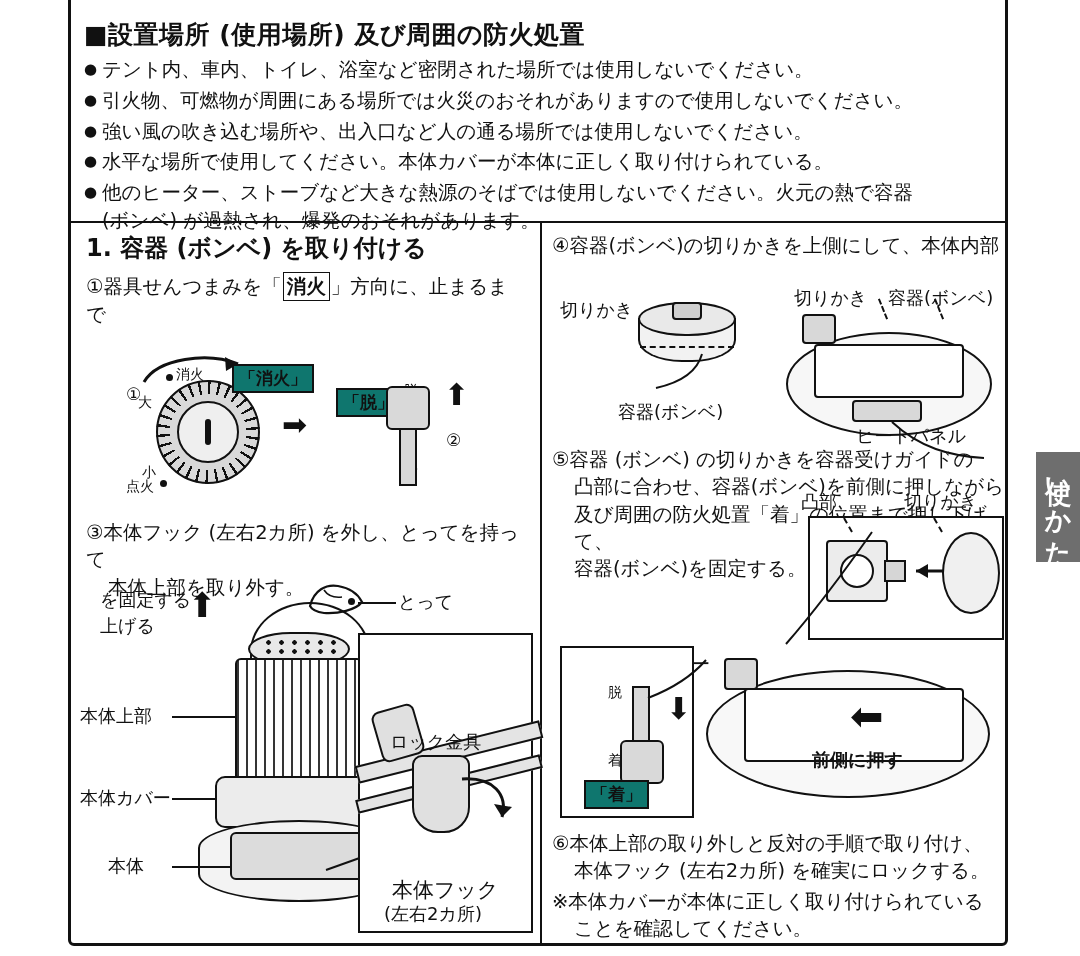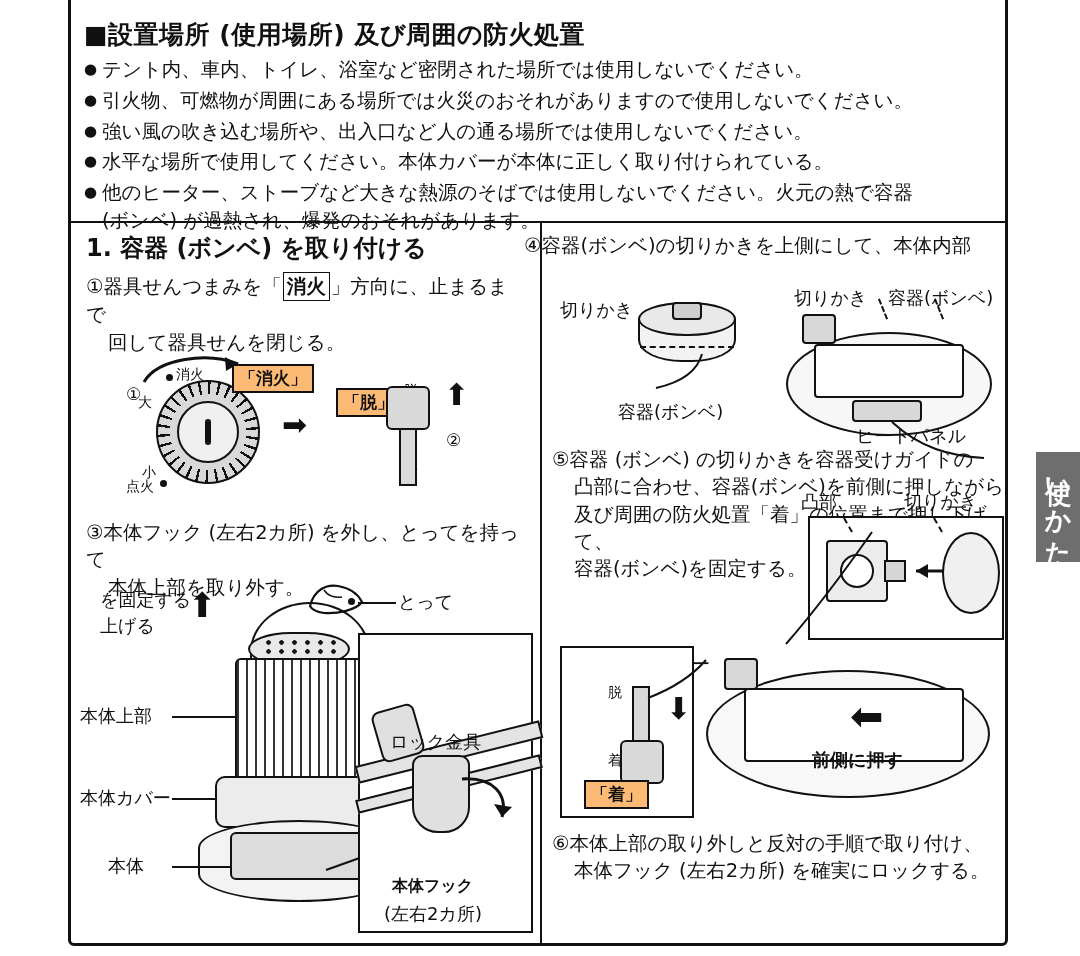"④容器(ボンベ)の切りかきを上側にして、本体内部" div.r-item { left: 524px -> 552px }
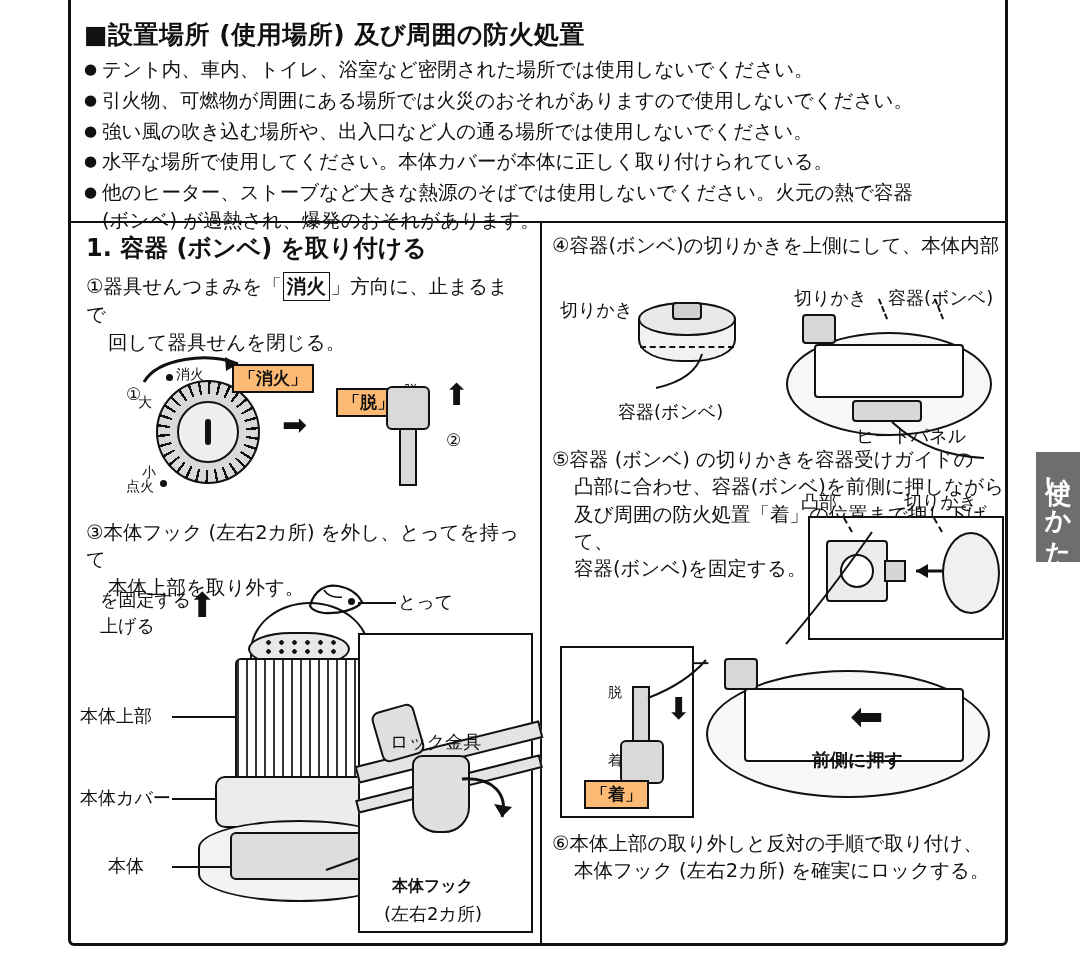"回して器具せんを閉じる。" span.indent { html: <span>回して器具せんを閉じる。</span> -> none }
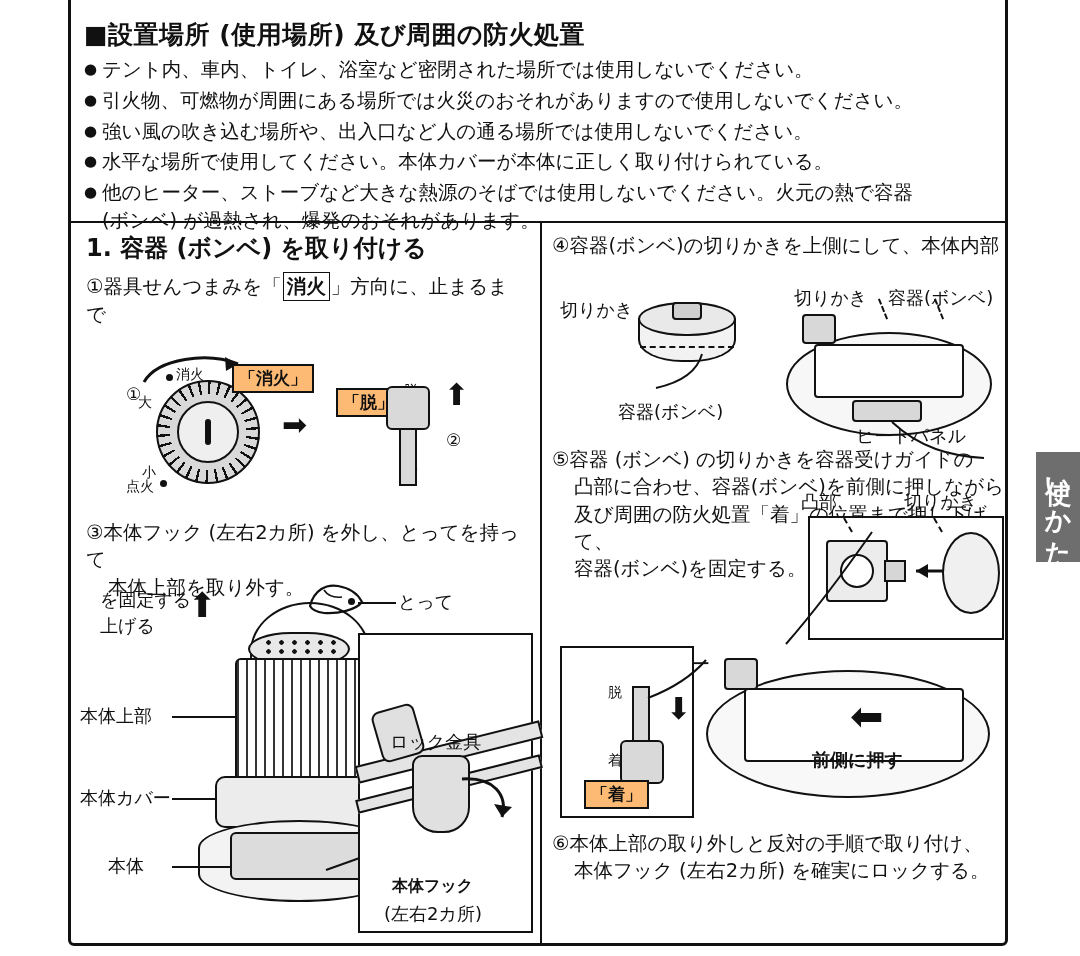"「消火」" .callout-box { background: #fdba74 -> #0f766e }
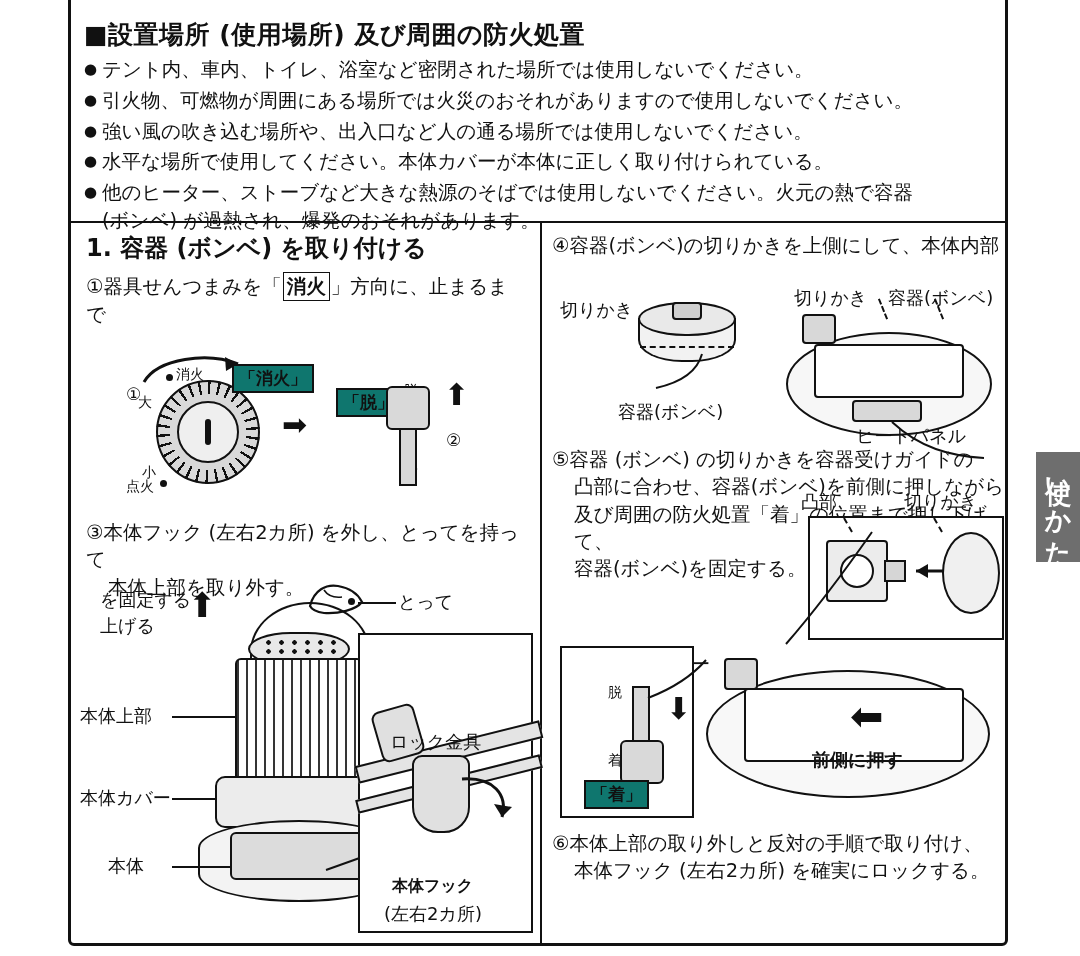"本体フック" span.leadlbl { font-size: 16px -> 21px; font-weight: bold -> none }
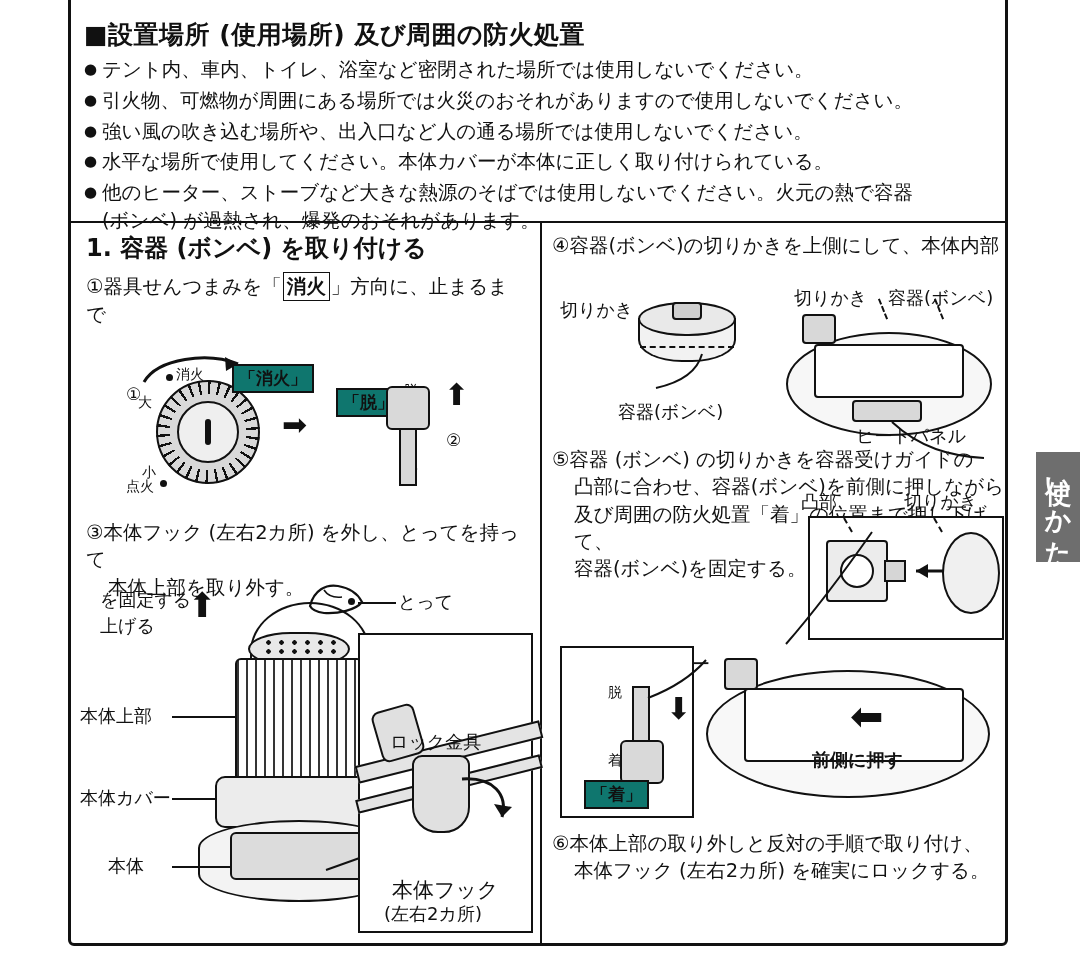"※本体カバーが本体に正しく取り付けられている" div.r-bottom { html: none -> <div> <span>※</span><span>本体カバーが本体に正しく取り付けられている</span> <span>ことを確認してください。</span> </div> }
